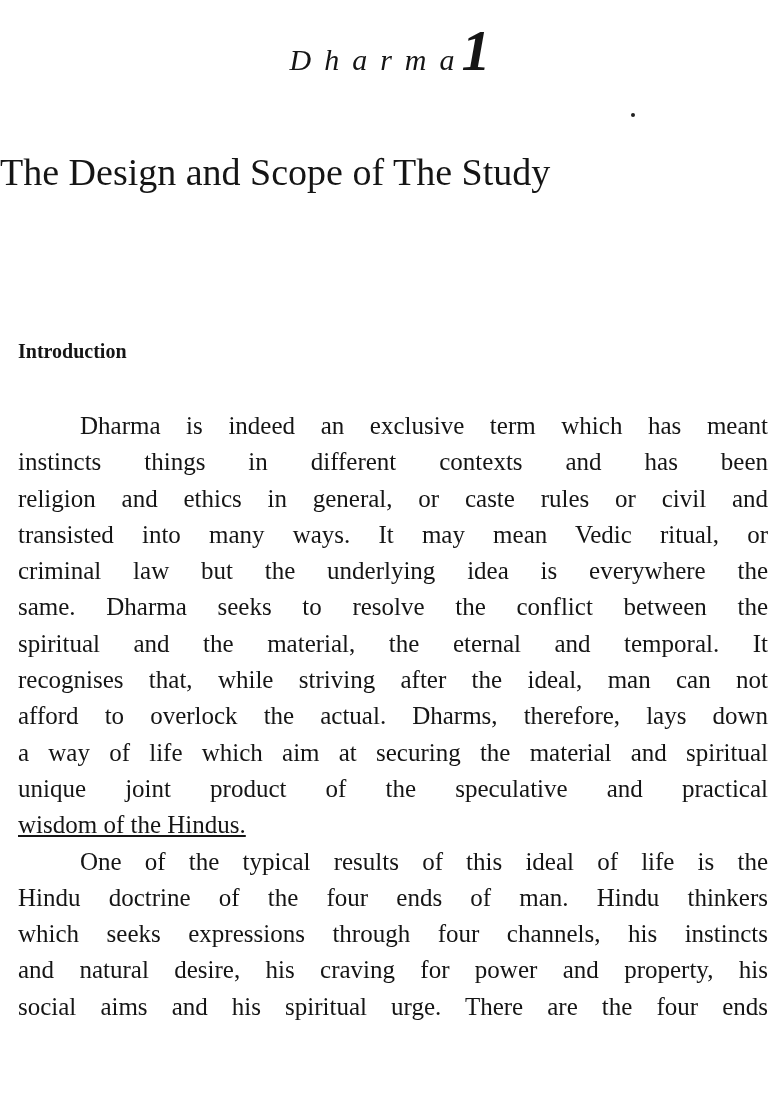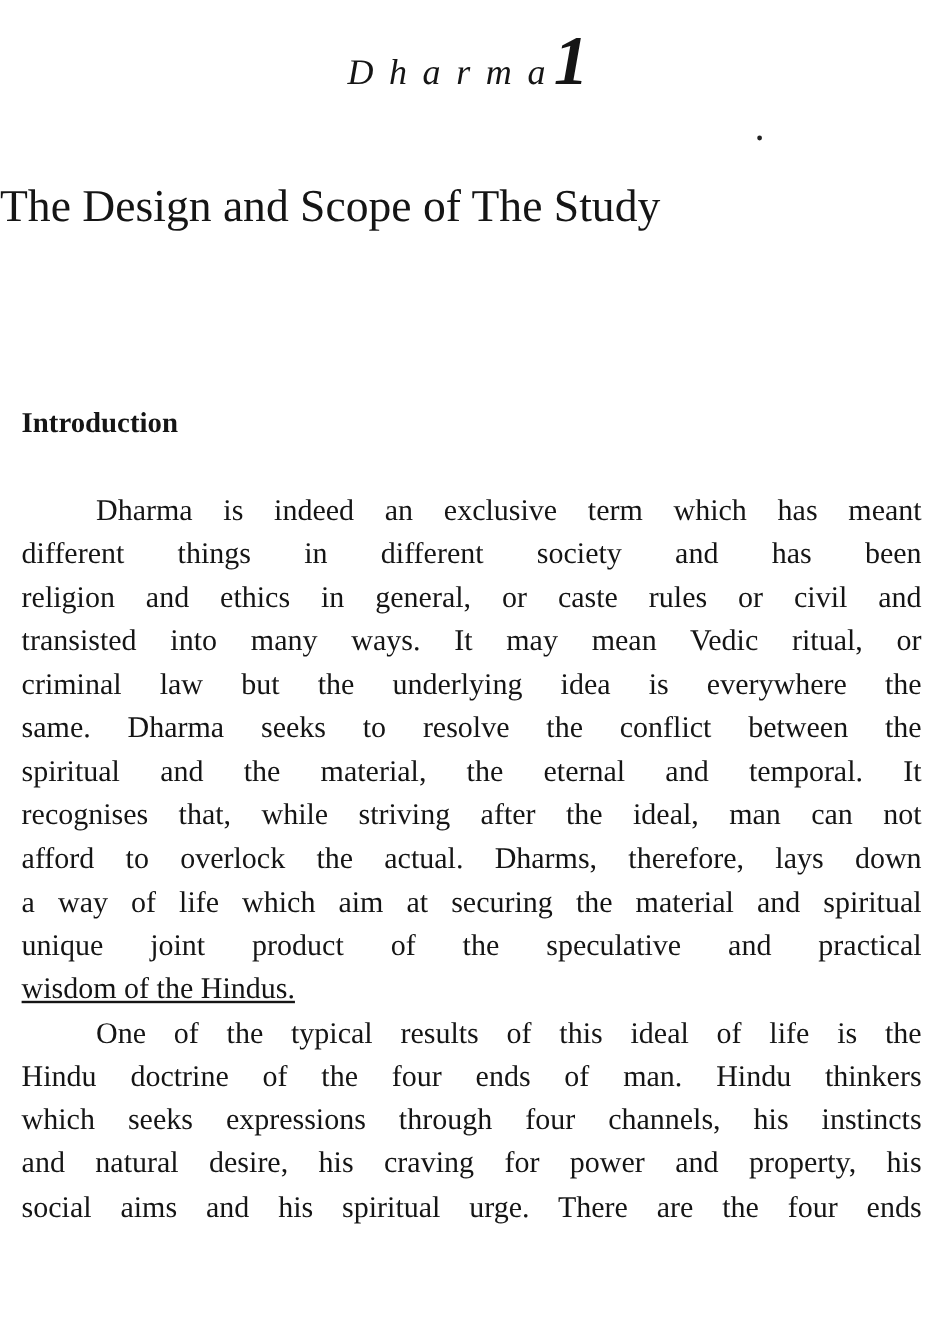"Introduction" .section-heading { font-size: 24px -> 20px }
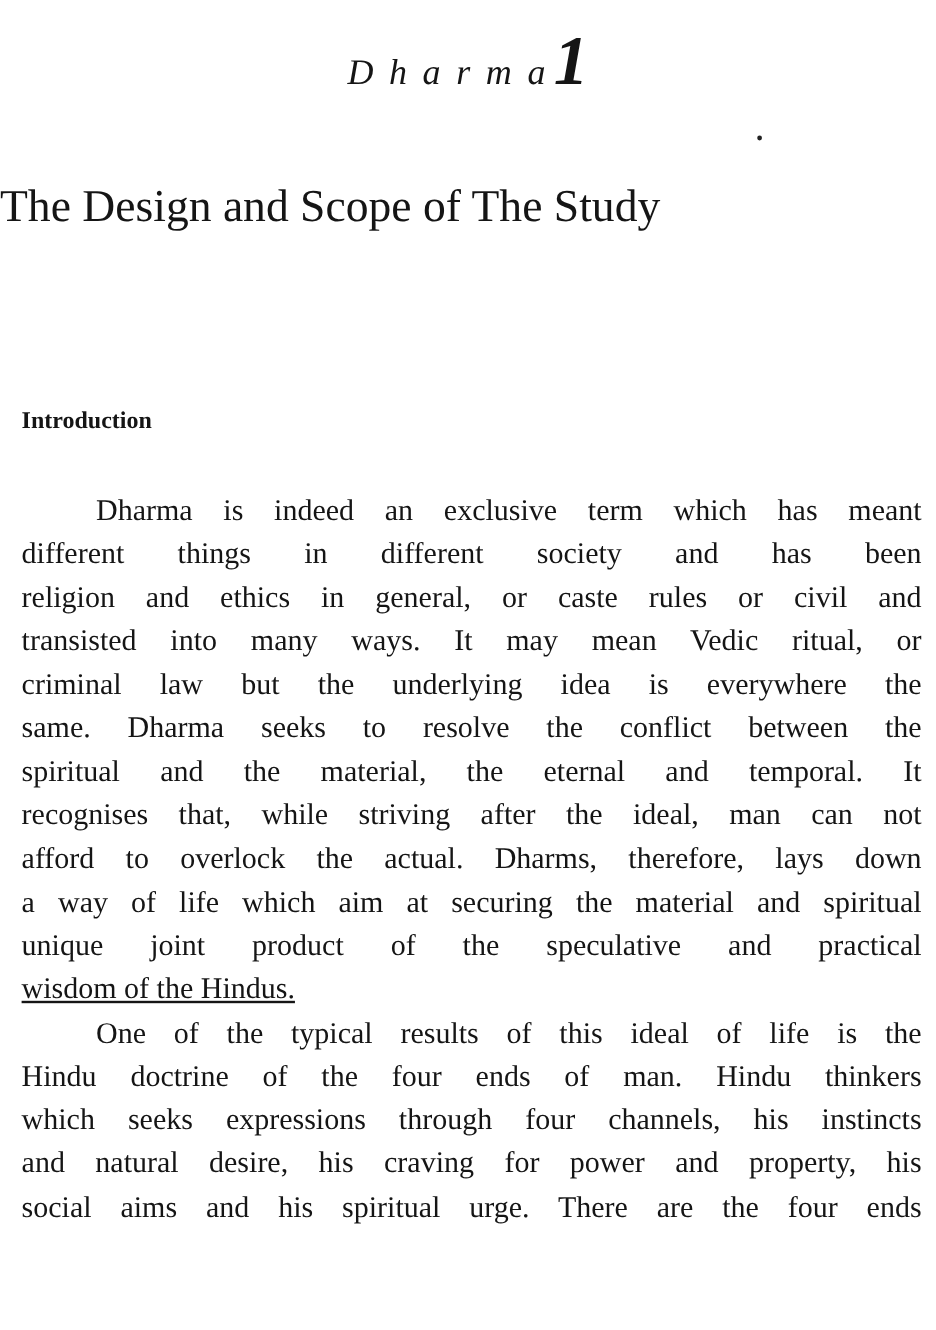"different things in different society" span.line { text: different things in different society -> instincts things in different contexts }
